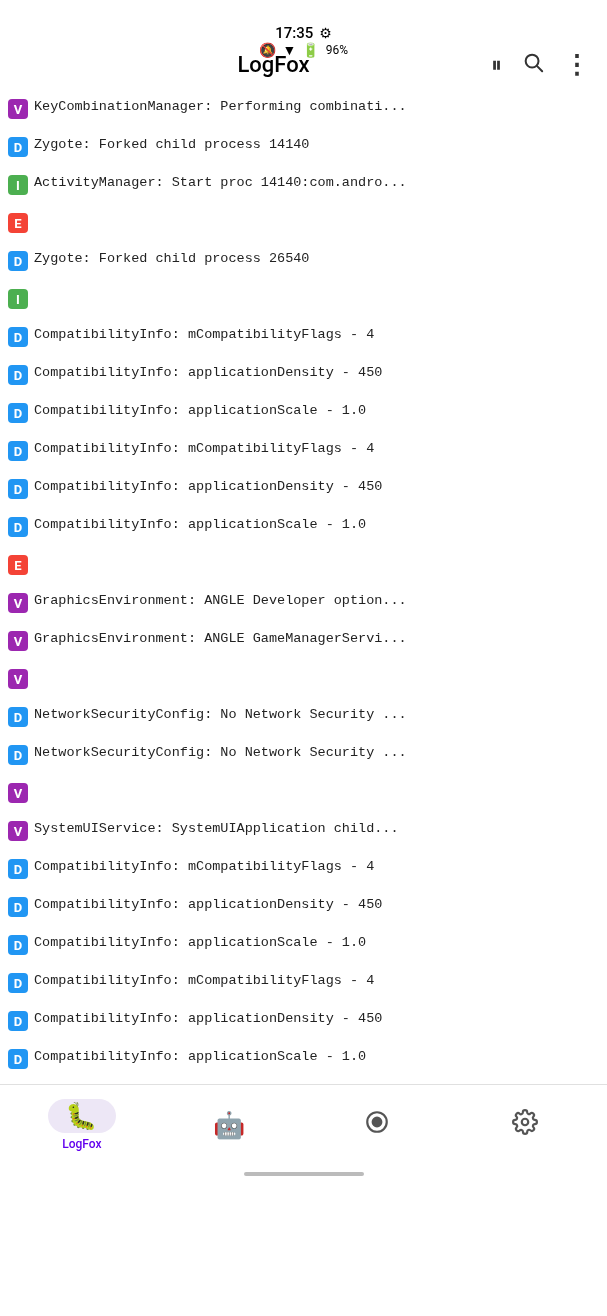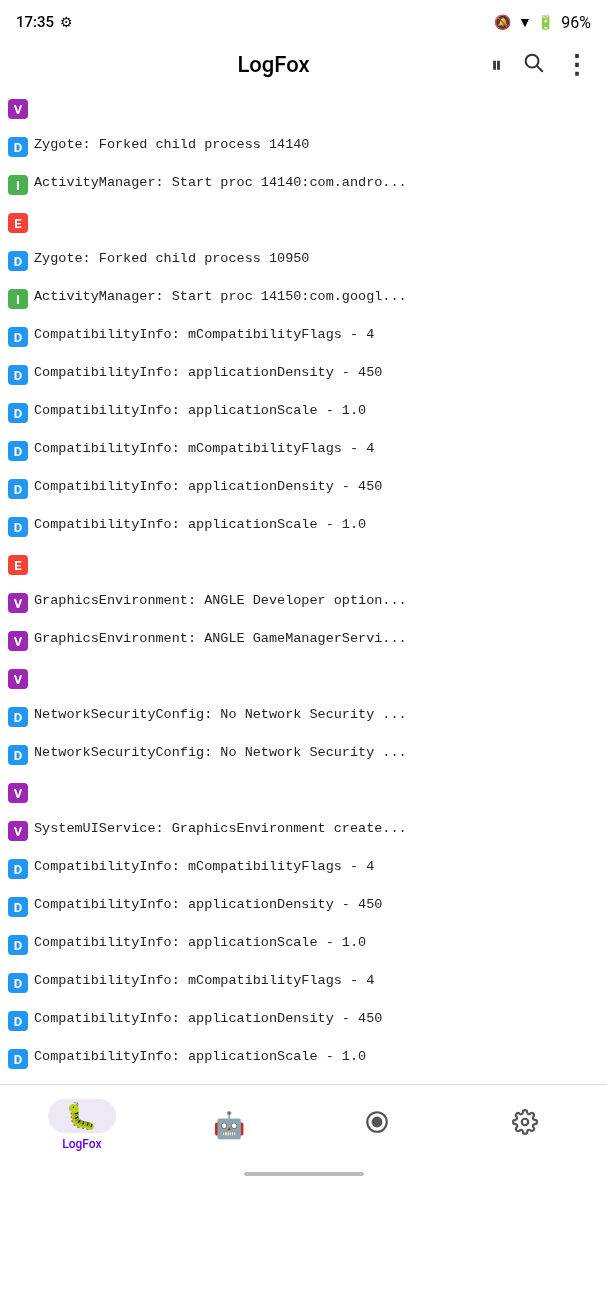"17:35" .status-bar { flex-direction: none -> column; padding: 12px 16px 4px 16px -> 24px 16px 4px 16px }
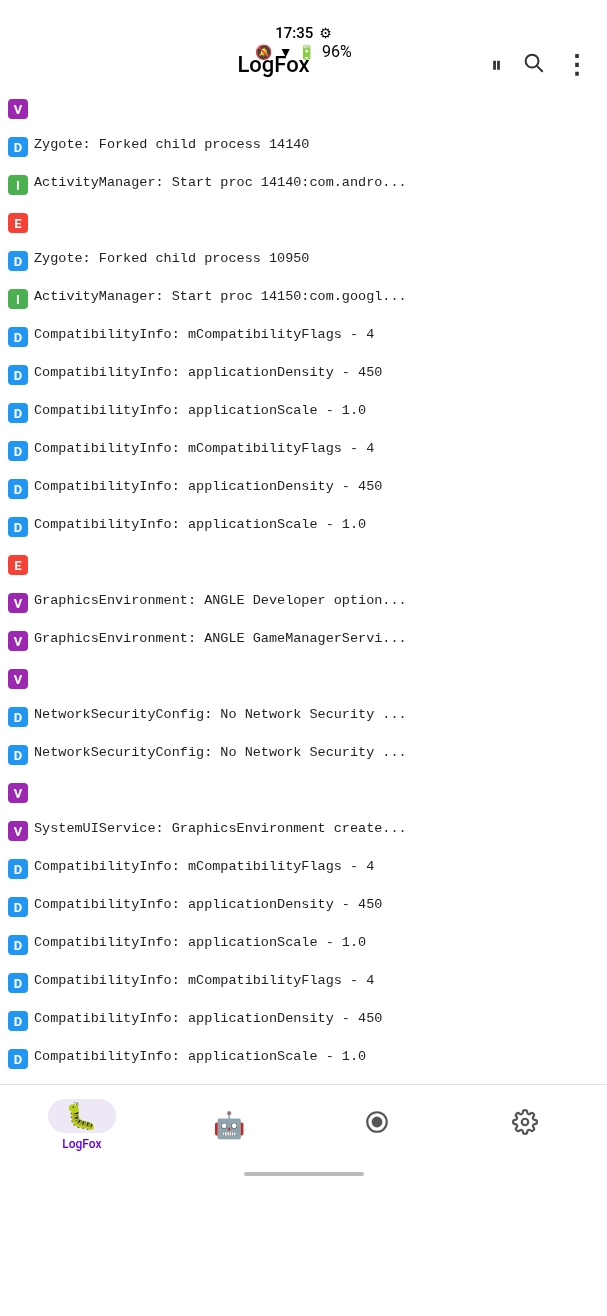"96%" span { font-size: 16px -> 12px }
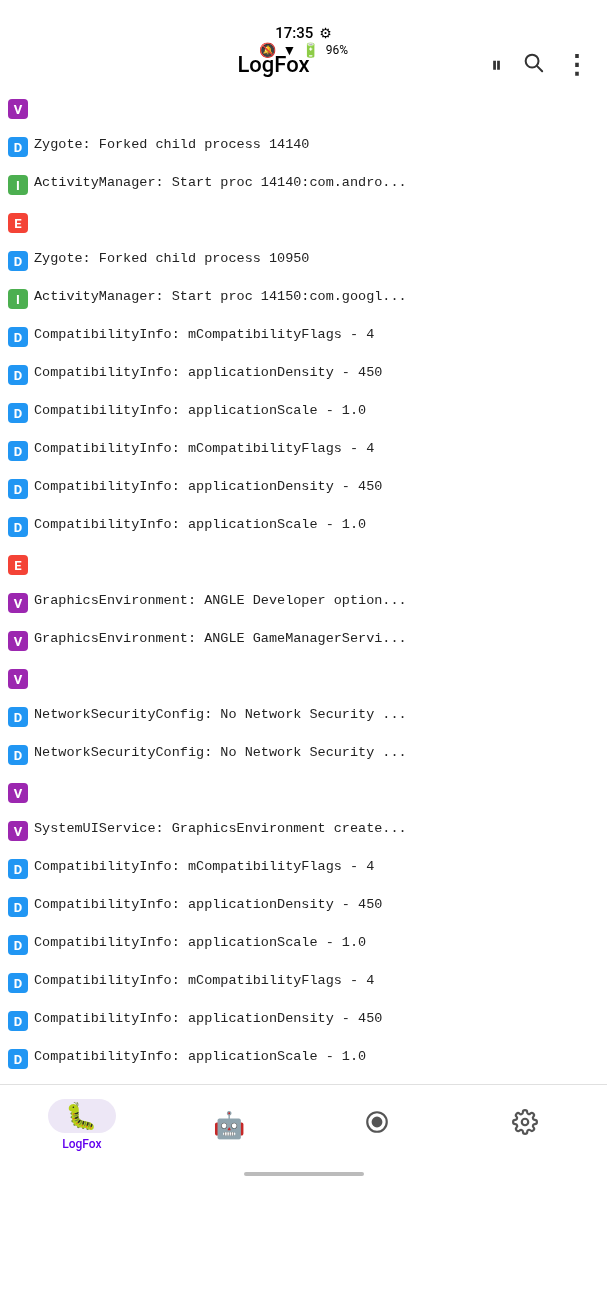"KeyCombinationManager: Performing" span.log-text { html: none -> <span>KeyCombinationManager: Performing combinati...</span> }
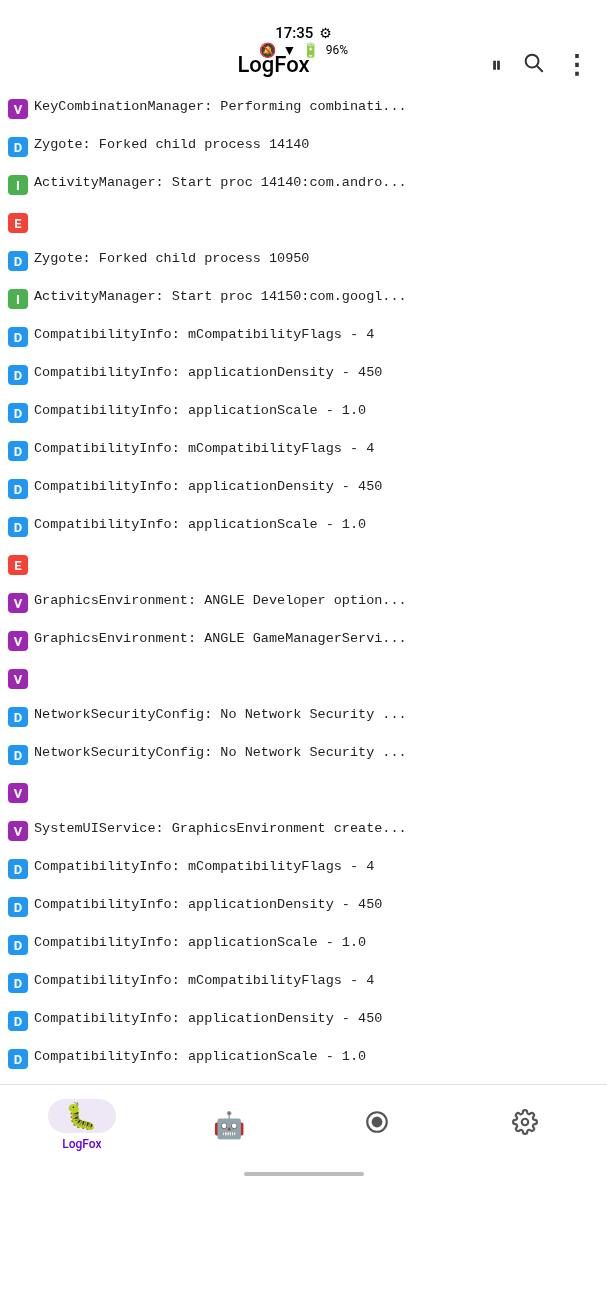"Zygote: Forked child process 10950" span.log-text { text: 10950 -> 26540 }
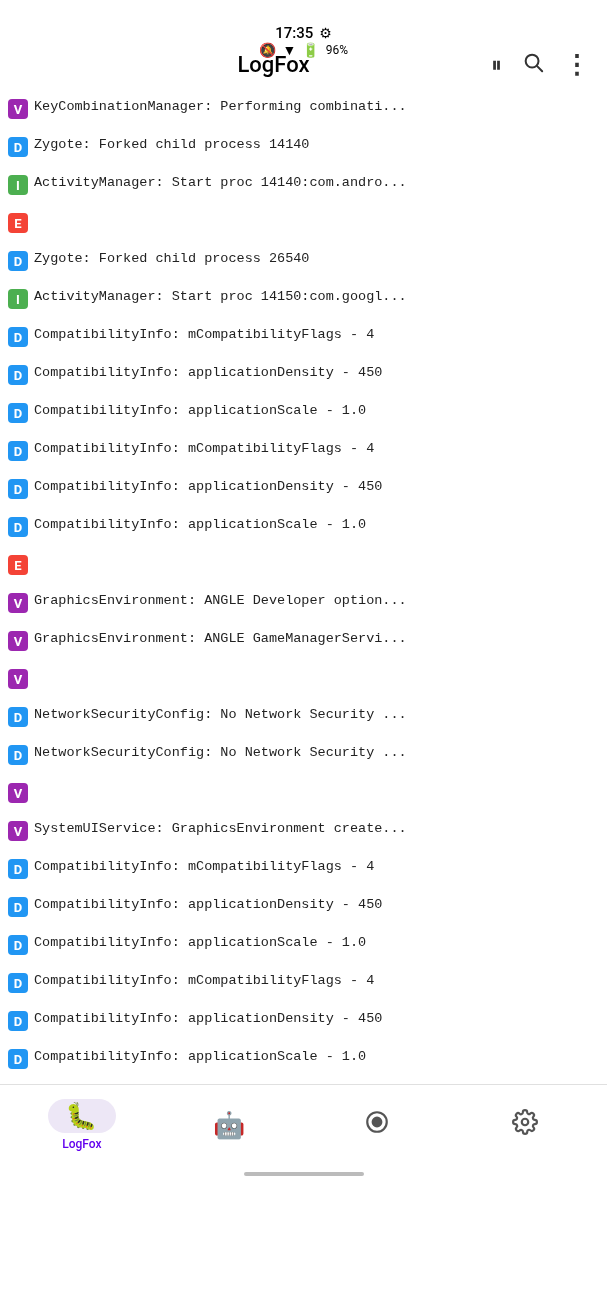"ActivityManager: Start proc 14150:com.googl..." span.log-text { html: <span>ActivityManager: Start proc 14150:com.googl...</span> -> none }
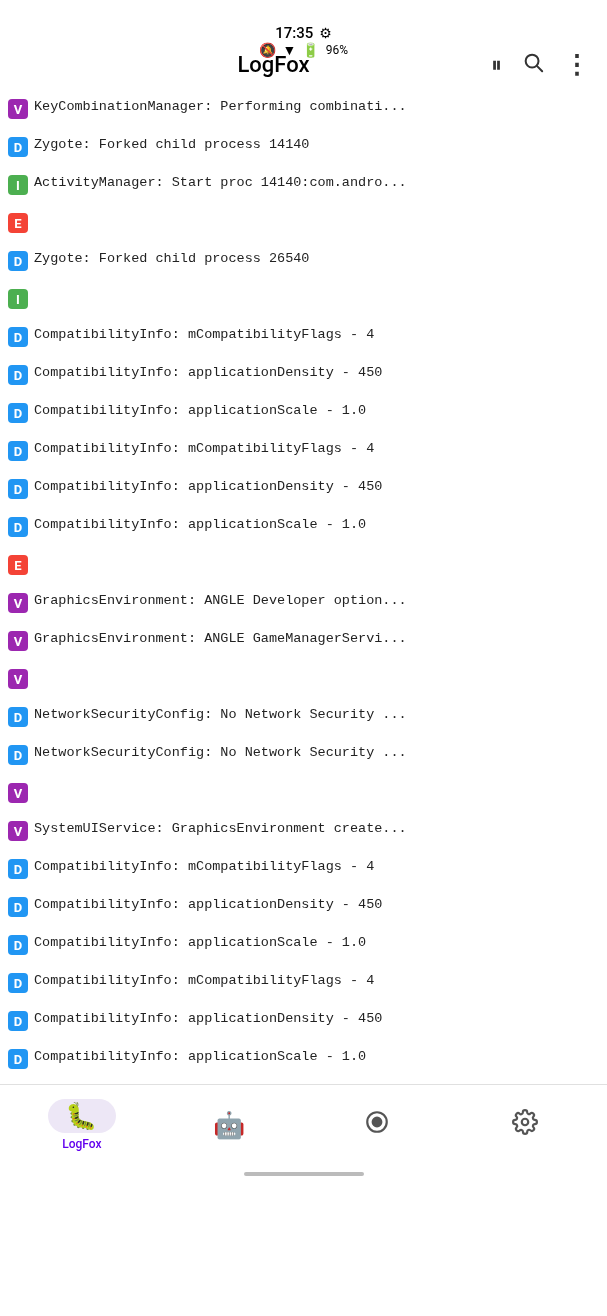"SystemUIService: GraphicsEnvironment" span.log-text { text: GraphicsEnvironment create -> SystemUIApplication child }
